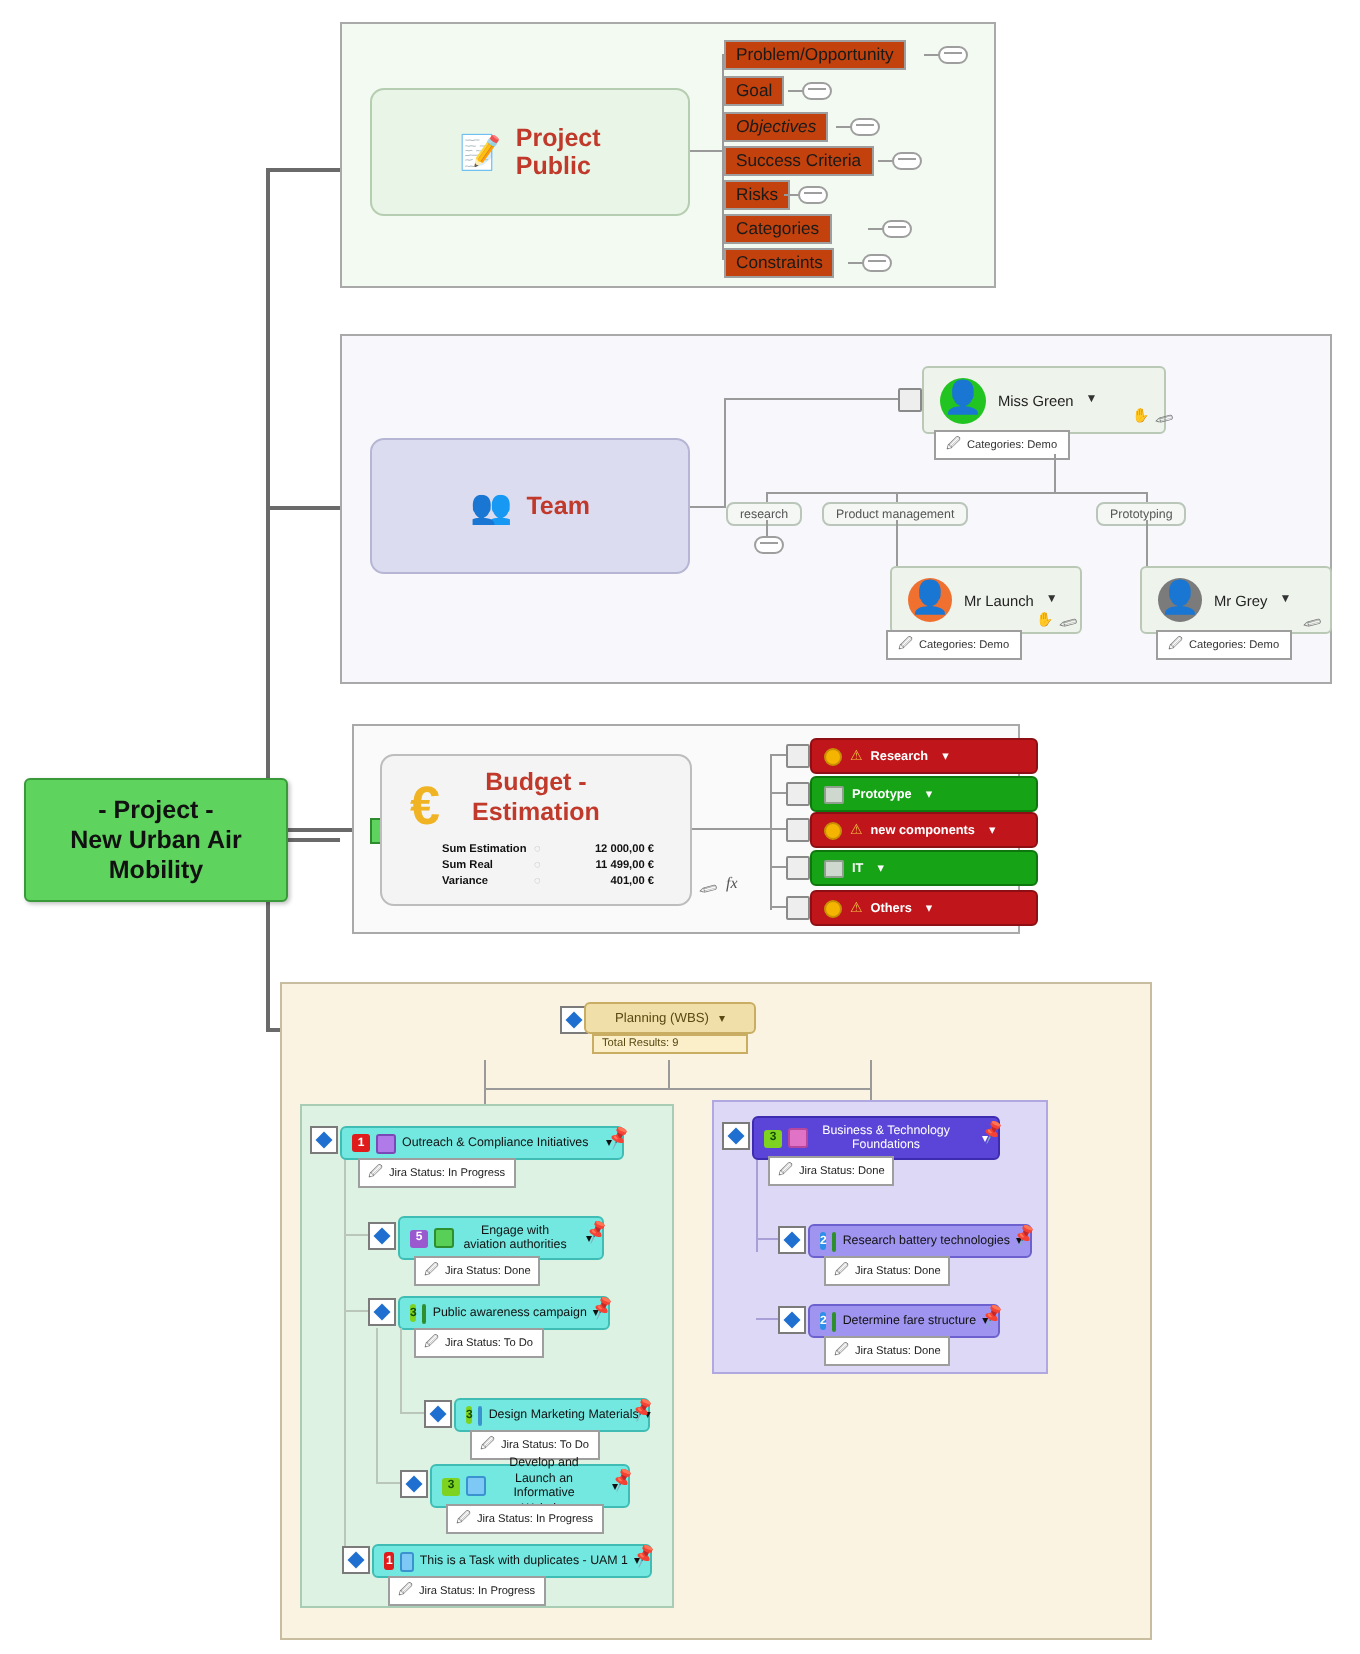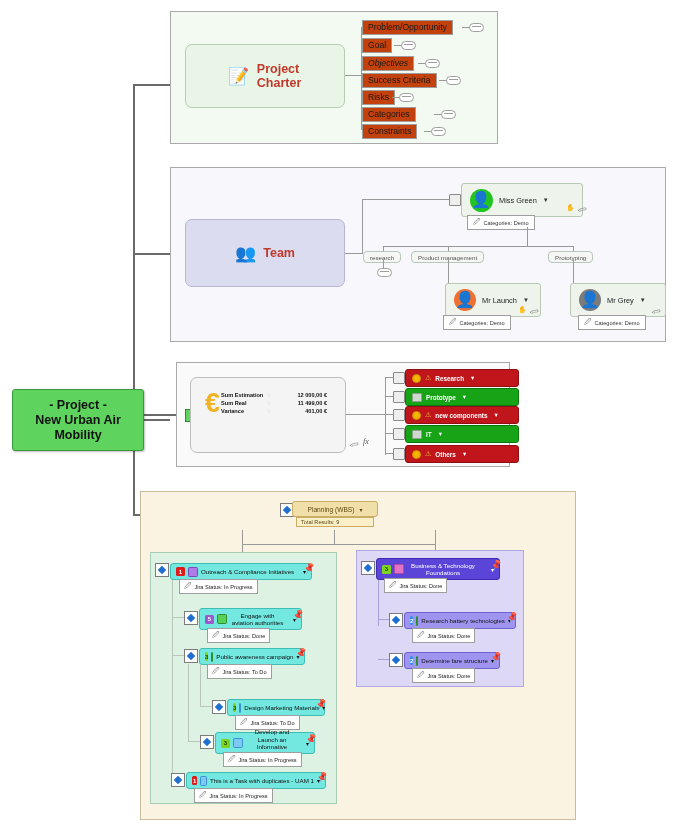"Project" span { text: Charter -> Public }
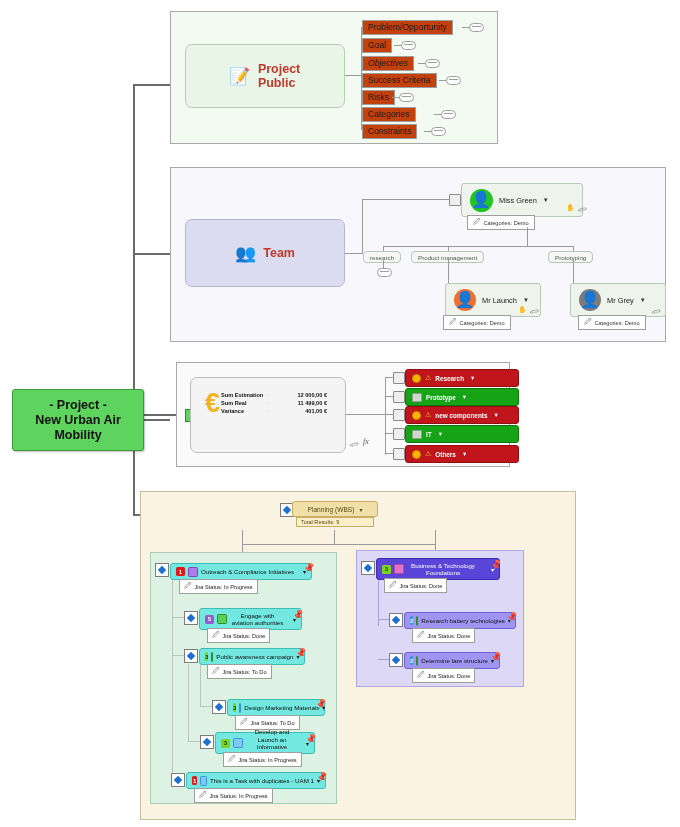"Budget -" div { html: none -> <div>Budget - Estimation</div> }
